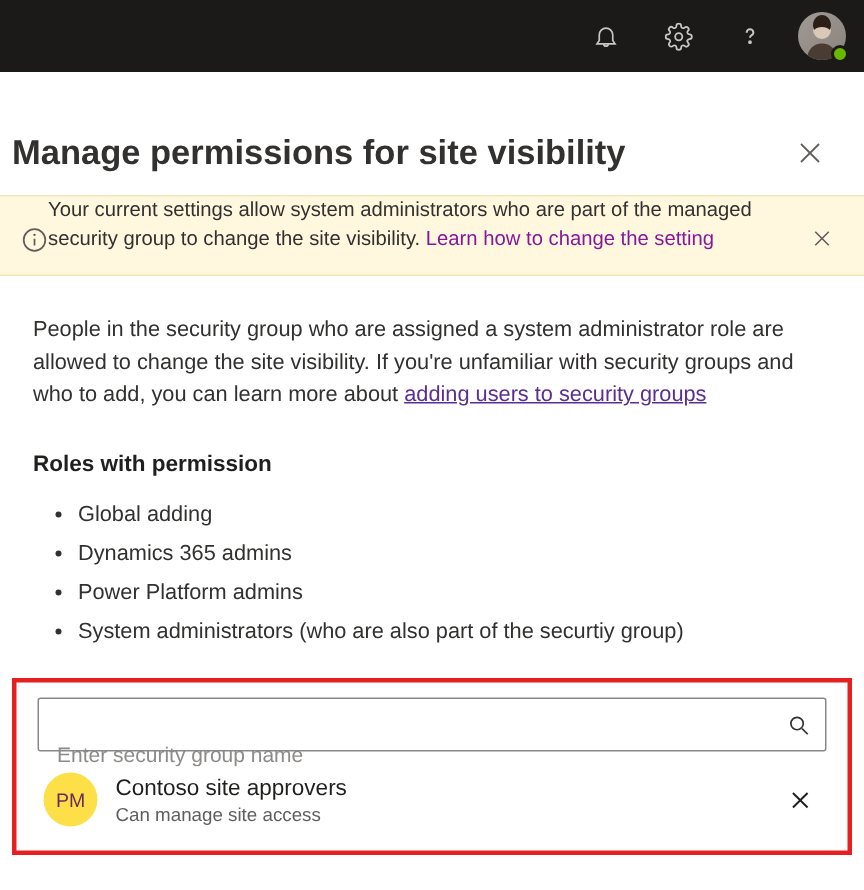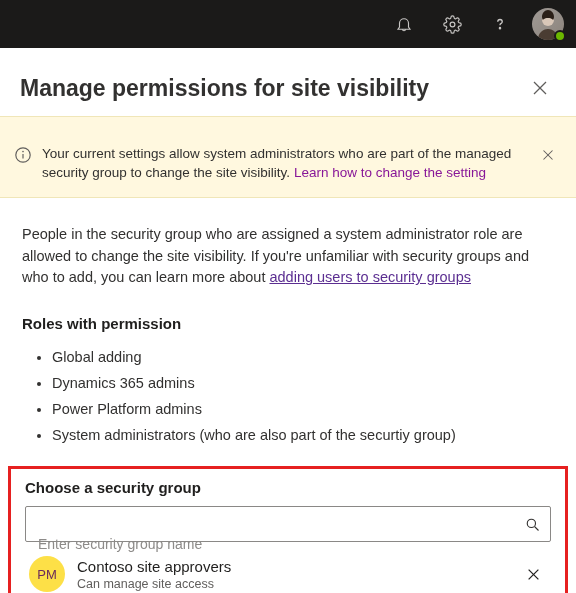"Manage permissions for site visibility" .content-header { align-items: center -> flex-start; margin-top: none -> 14px; padding: 26px 22px 14px 20px -> 26px 22px 14px 8px }
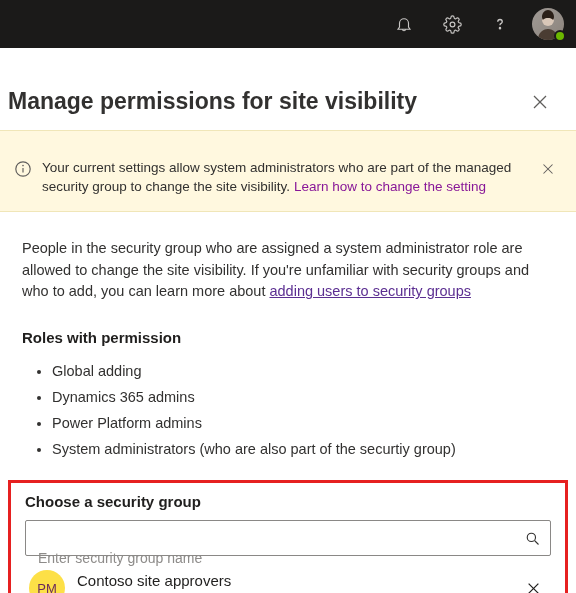"Your current settings allow system" .info-banner { align-items: flex-start -> flex-end; gap: 10px -> none; padding: 28px 18px 14px 14px -> 0 18px 14px 14px }
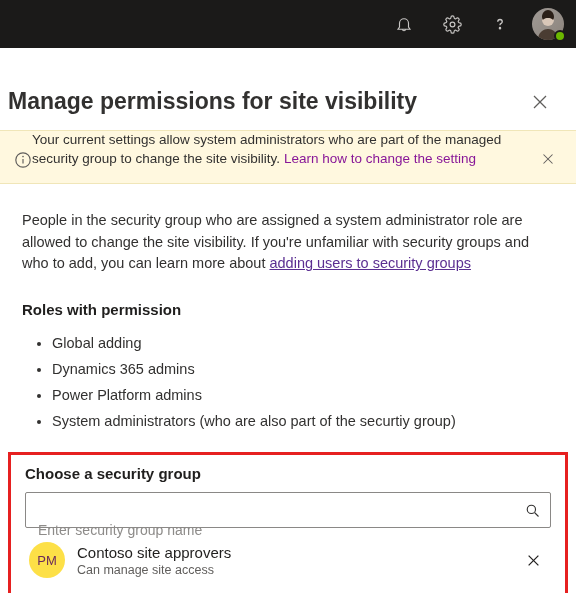"Choose a security group" div.choose-heading { html: <div>Choose a security group</div> -> none }
